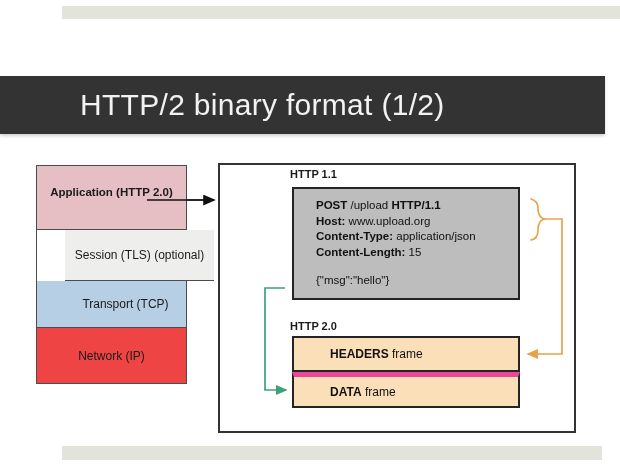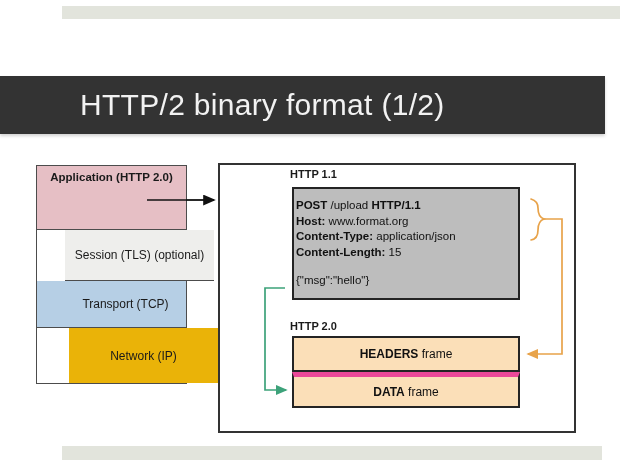"Application (HTTP 2.0)" #layer-application { padding-top: 5px -> 20px }
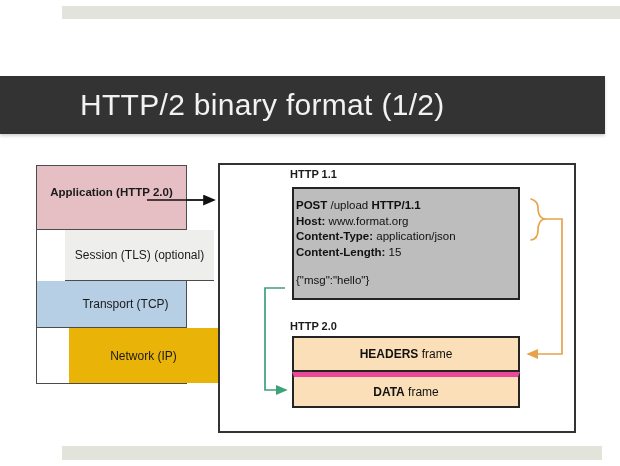"POST /upload HTTP/1.1" #http11-box { padding: 9px 0 0 2px -> 9px 0 0 22px }
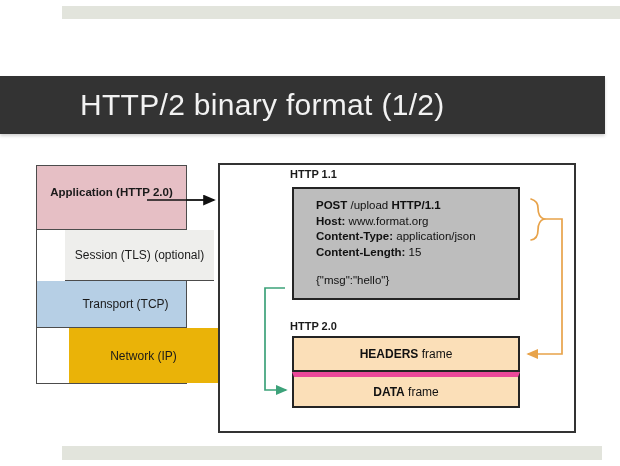"www.format.org" span { text: www.format.org -> www.upload.org }
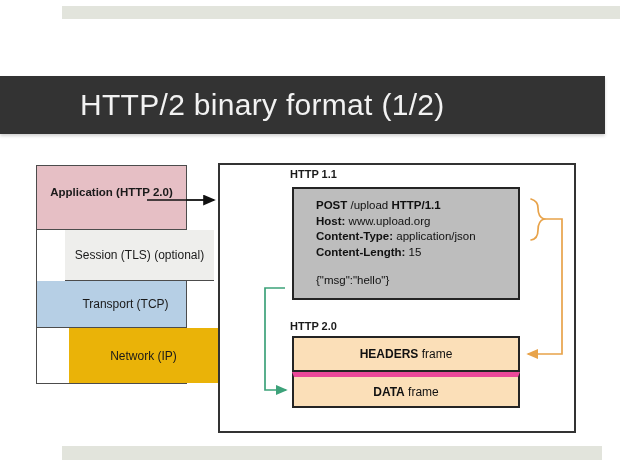"Network (IP)" #layer-network { background: #eab308 -> #ef4444; margin-left: 32px -> none }
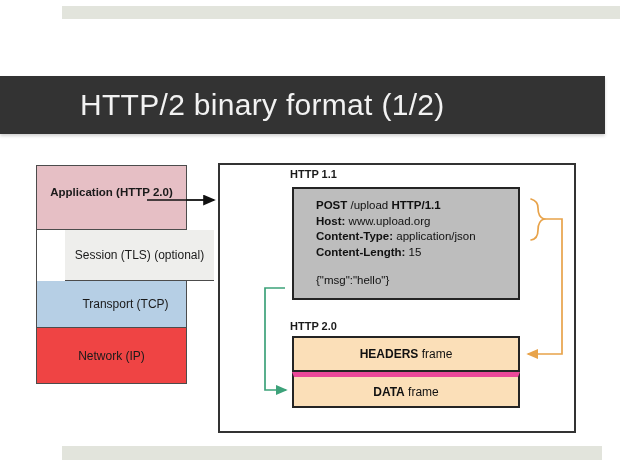"HEADERS frame" .frame-box { justify-content: center -> flex-start; padding-left: none -> 36px }
